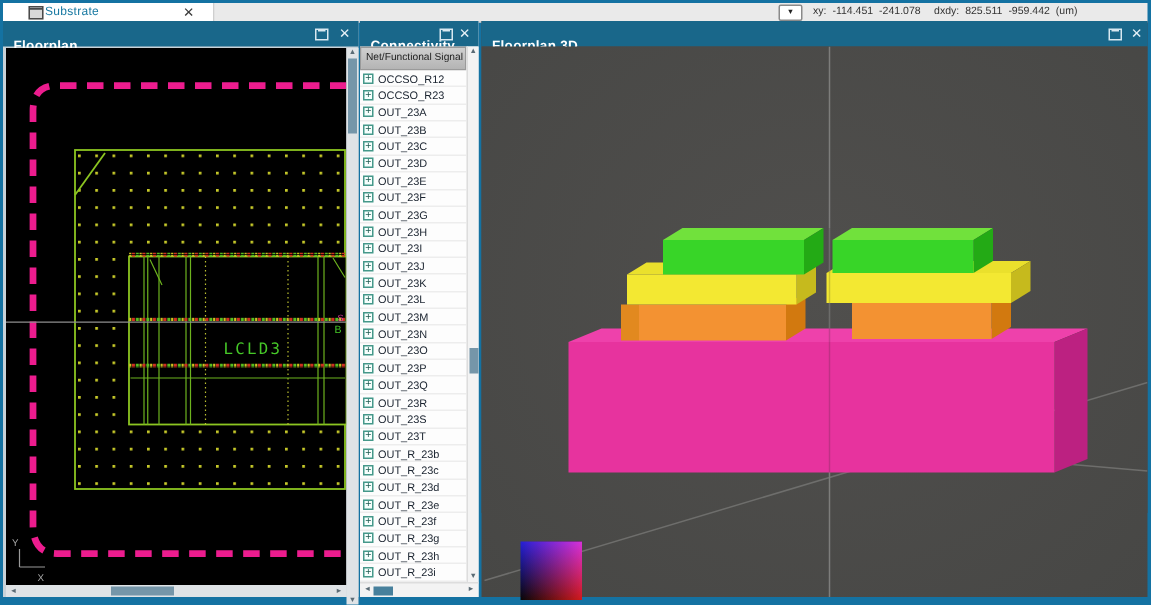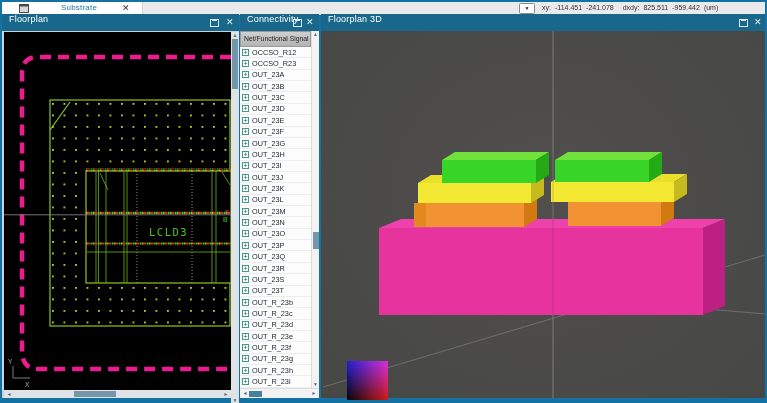"Substrate" #tab-title { left: 59px -> 28px }
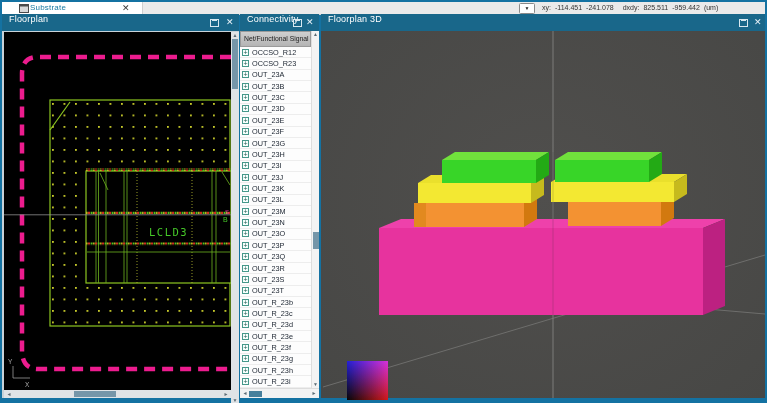"Floorplan" .titlebar .t { font-weight: normal -> bold; top: 0 -> 11px }
